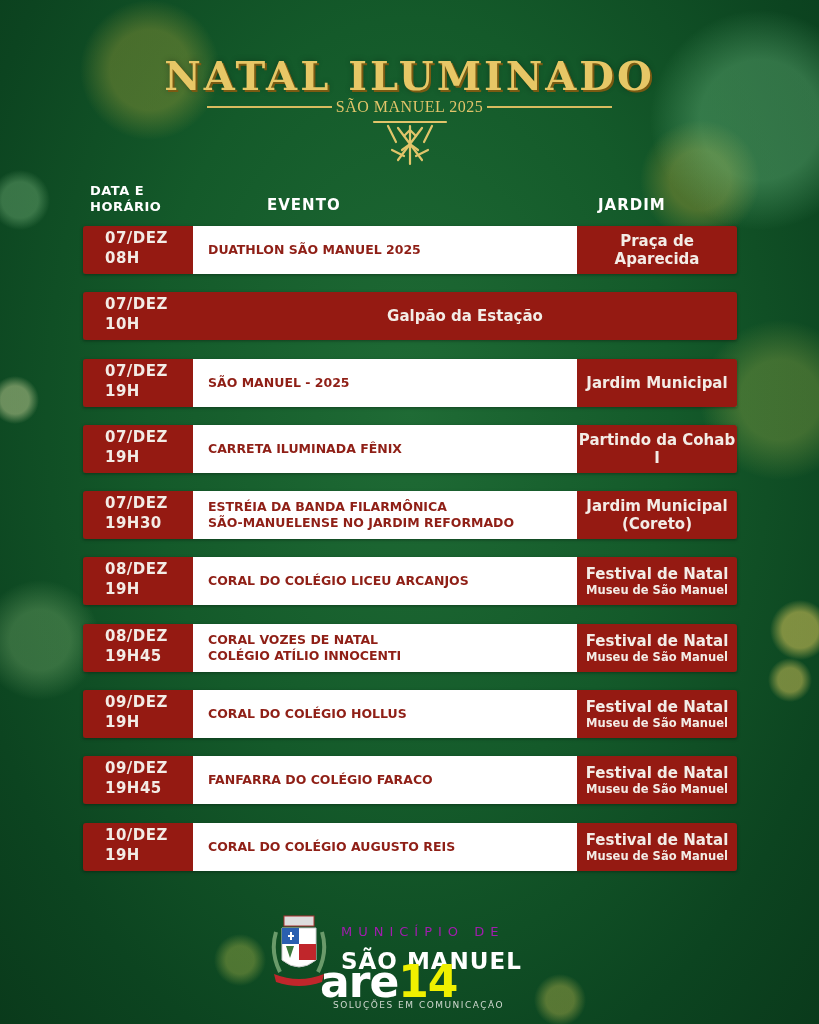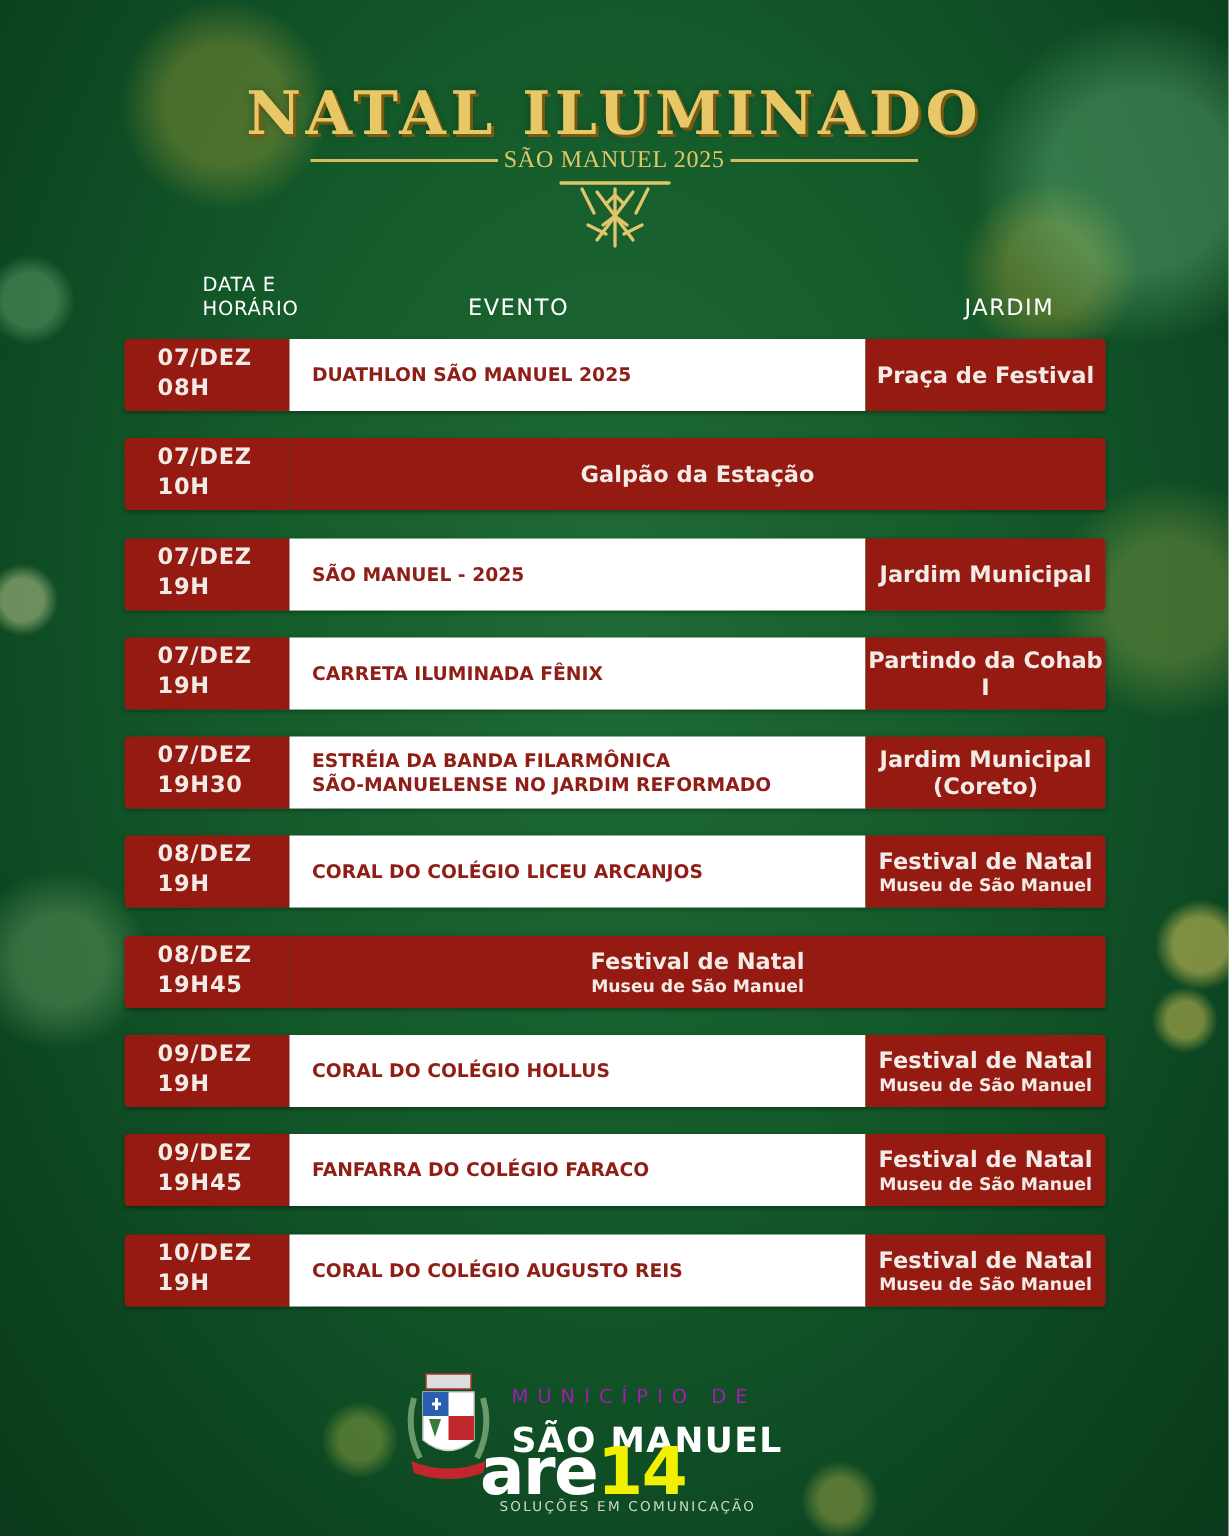"DATA E" .col-head { font-weight: normal -> bold; margin-left: 45px -> none }
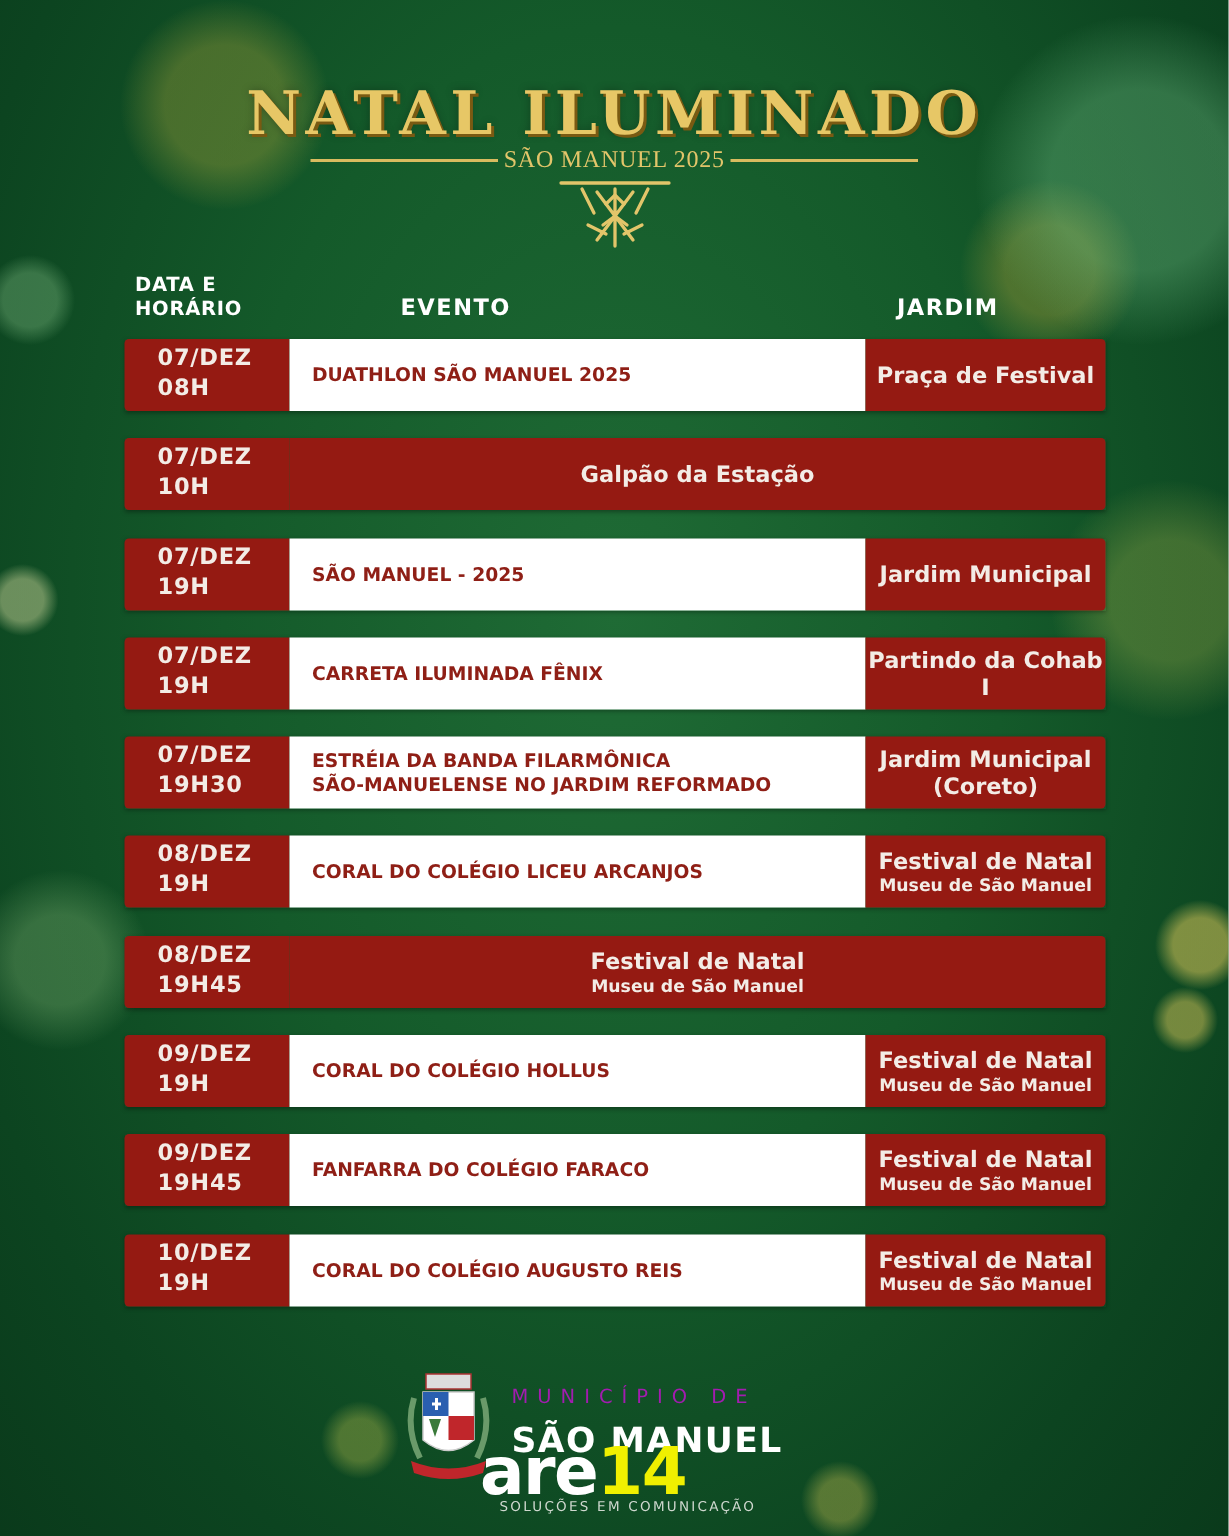"Praça de Festival" span { text: Festival -> Aparecida }
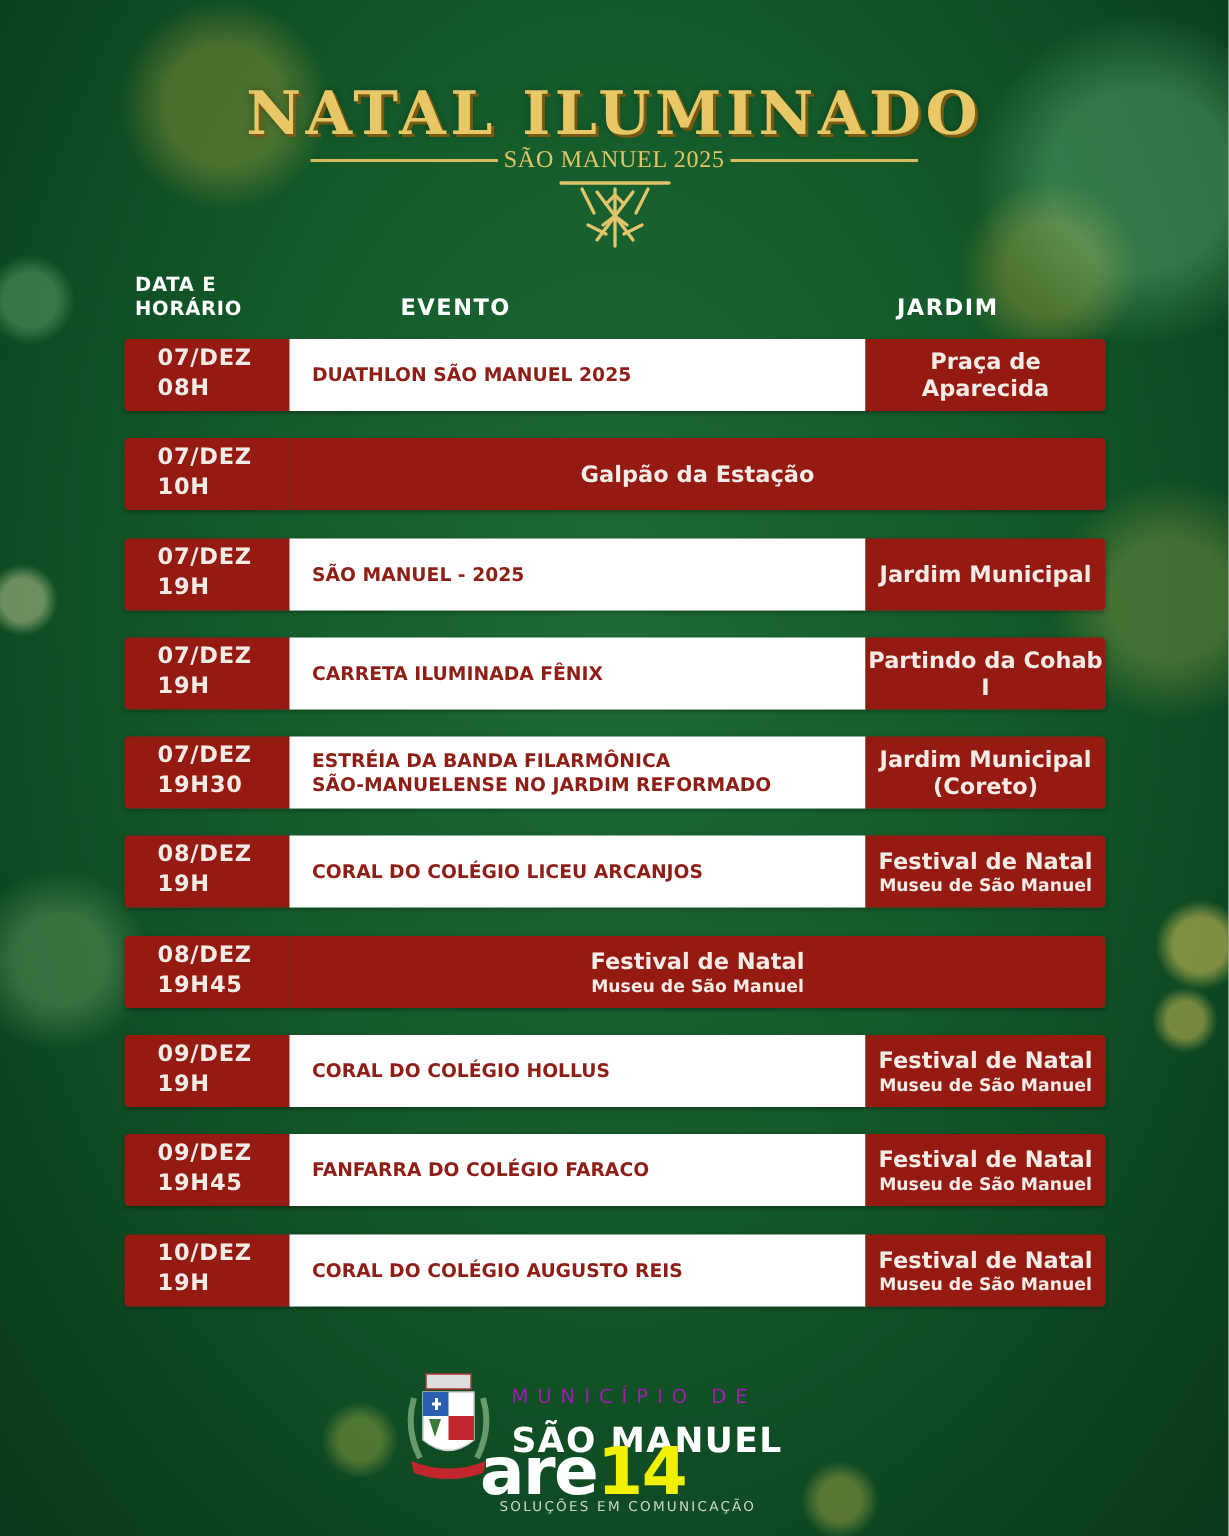"CORAL VOZES DE NATAL" div.cell-event { html: none -> <div> <span>CORAL VOZES DE NATAL</span> <span>COLÉGIO ATÍLIO INNOCENTI</span> </div> }
